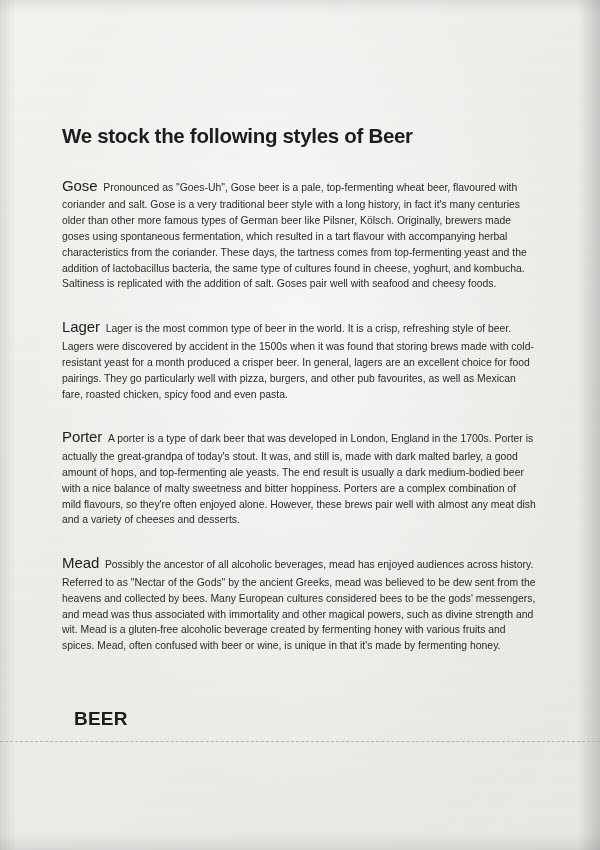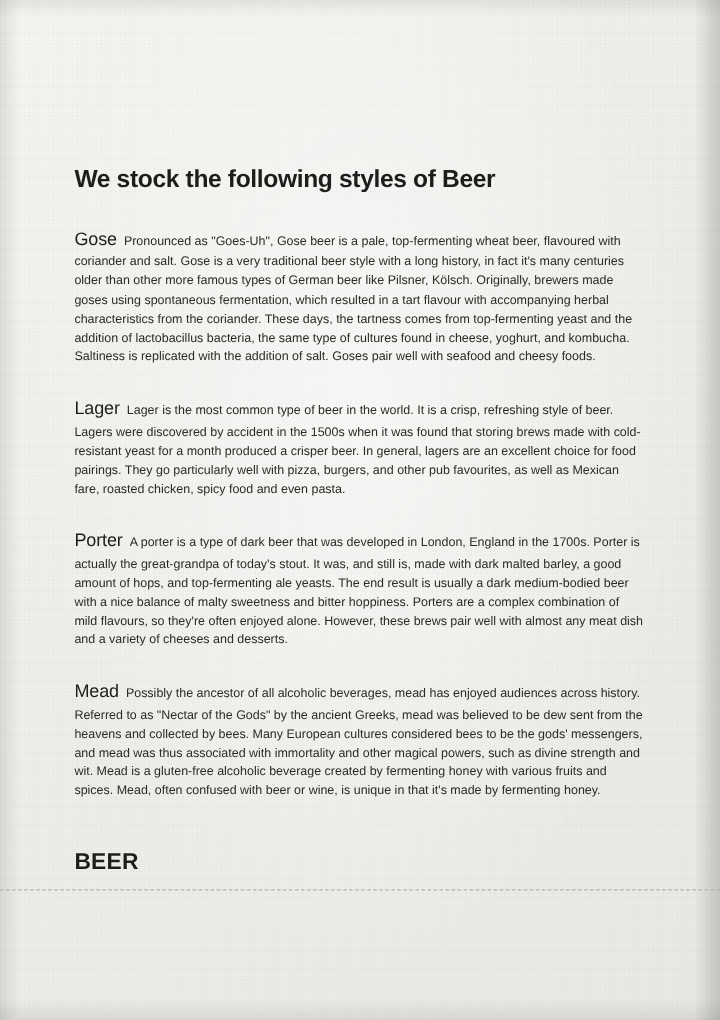"We stock the following styles" .content { margin-top: 14px -> none }
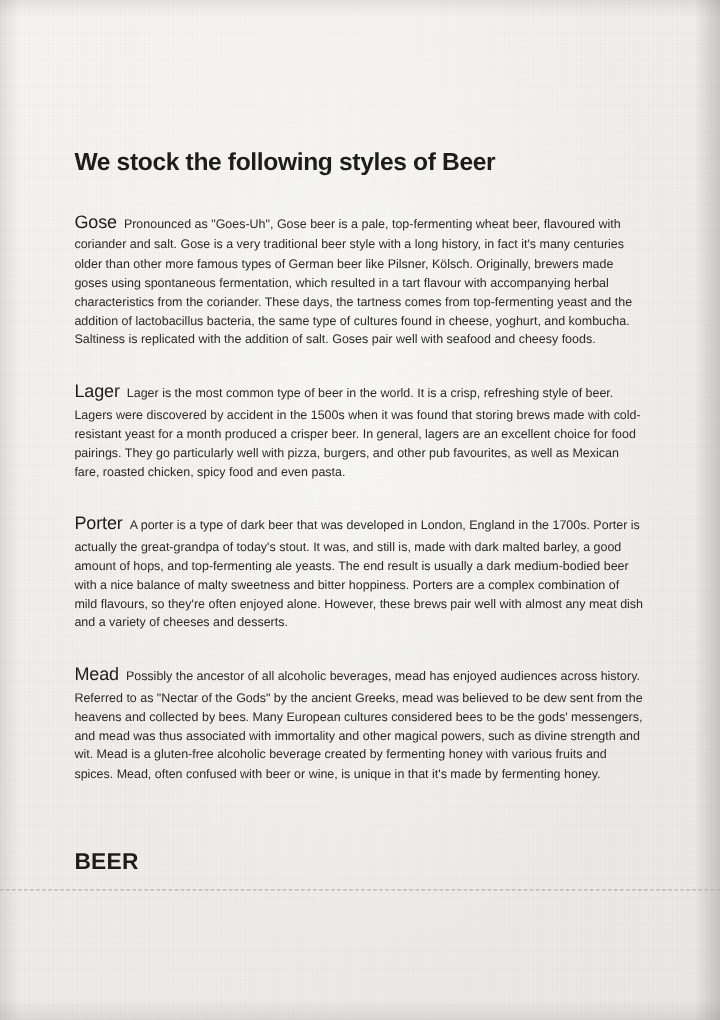"BEER" .footer-label { left: 62px -> 74px }
